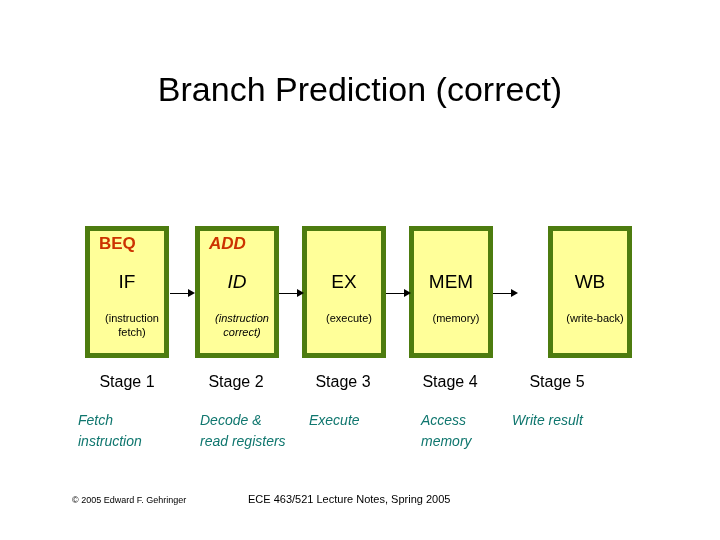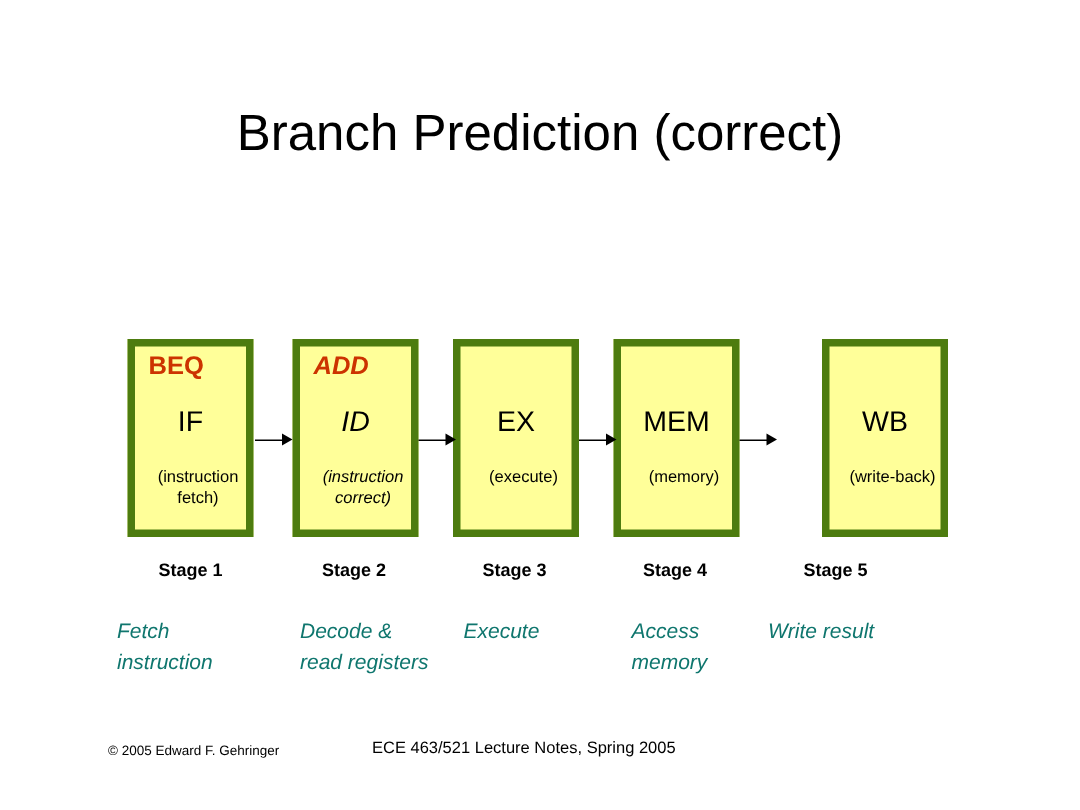"Stage 1" .stage-number { font-size: 12px -> 16px; font-weight: bold -> none }
